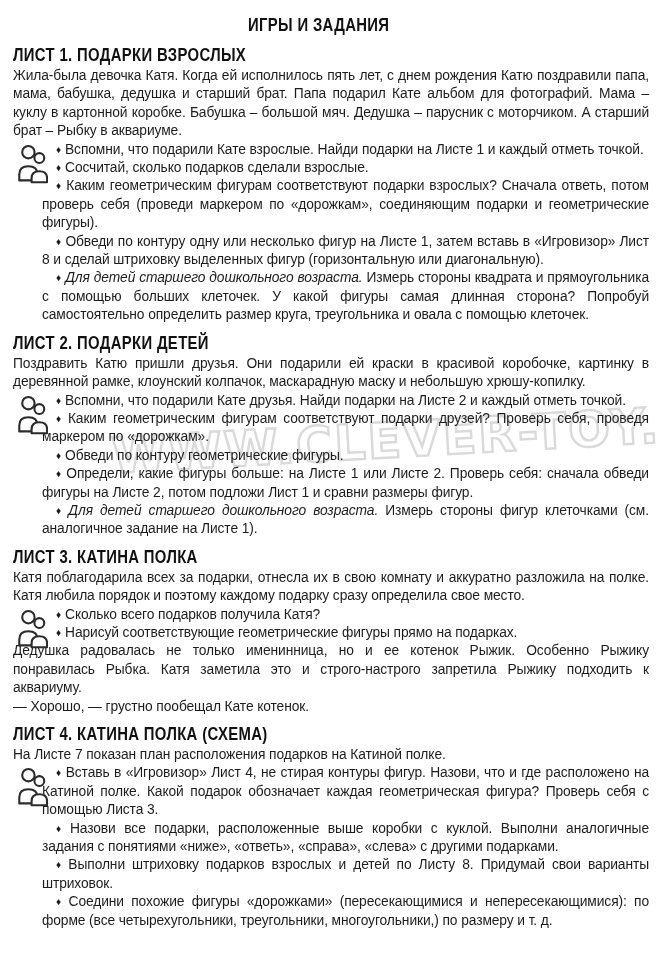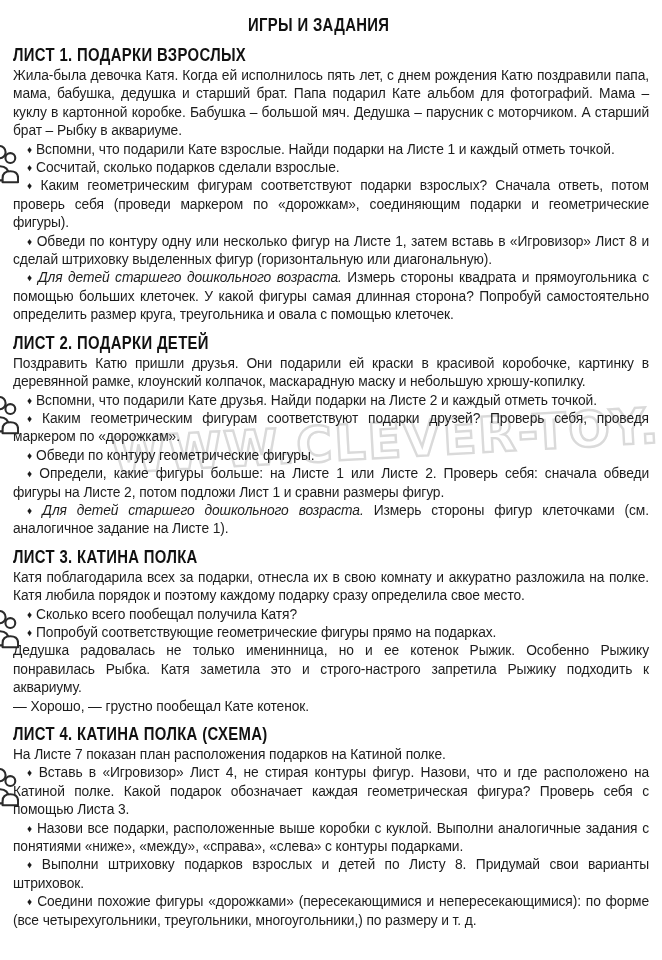"♦ Вспомни, что подарили Кате" .tasks { margin-left: none -> 29px }
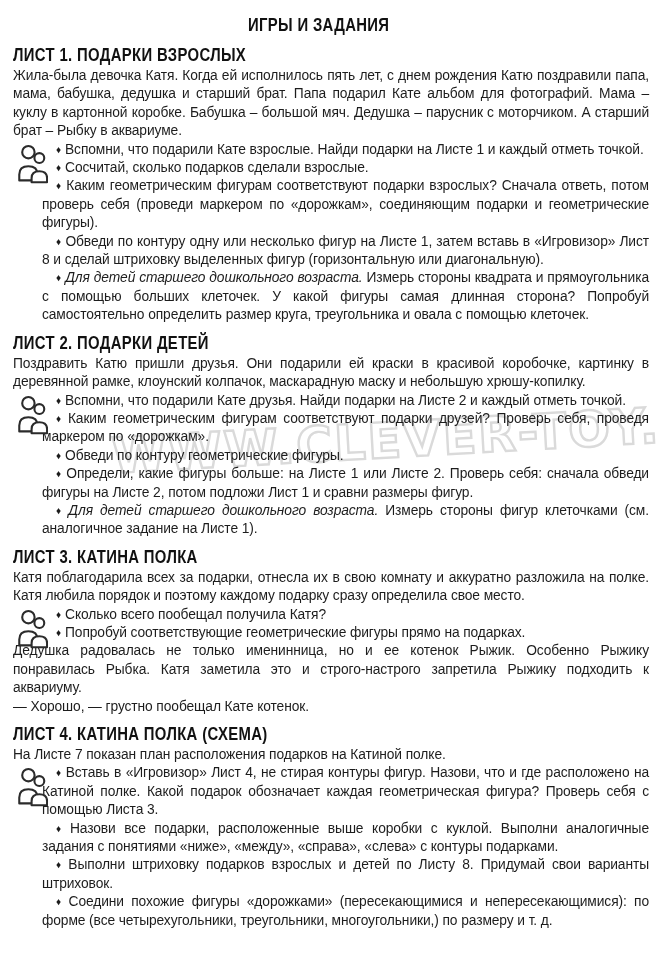"Сколько всего пообещал получила Катя?" span { text: пообещал -> подарков }
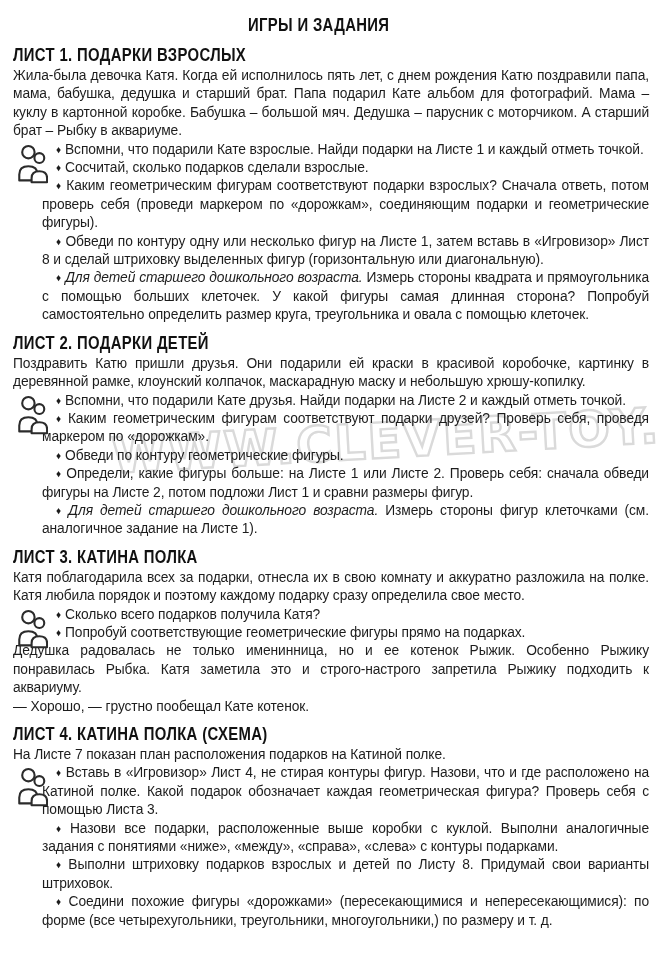"Попробуй соответствующие геометрические" span { text: Попробуй -> Нарисуй }
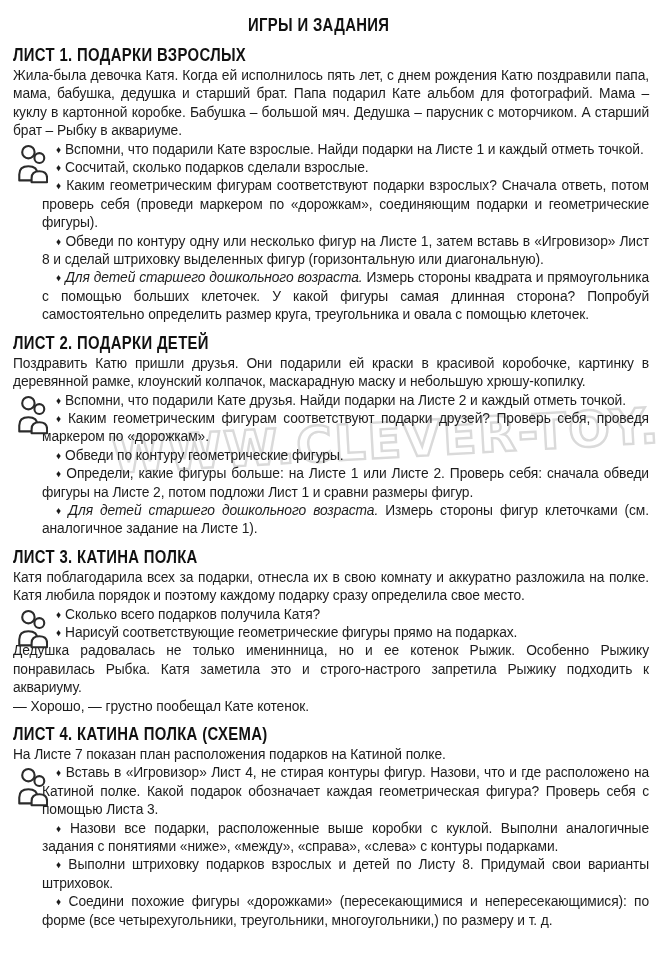"Назови все подарки, расположенные выше" span { text: между», «справа», «слева» с контуры -> ответь», «справа», «слева» с другими }
